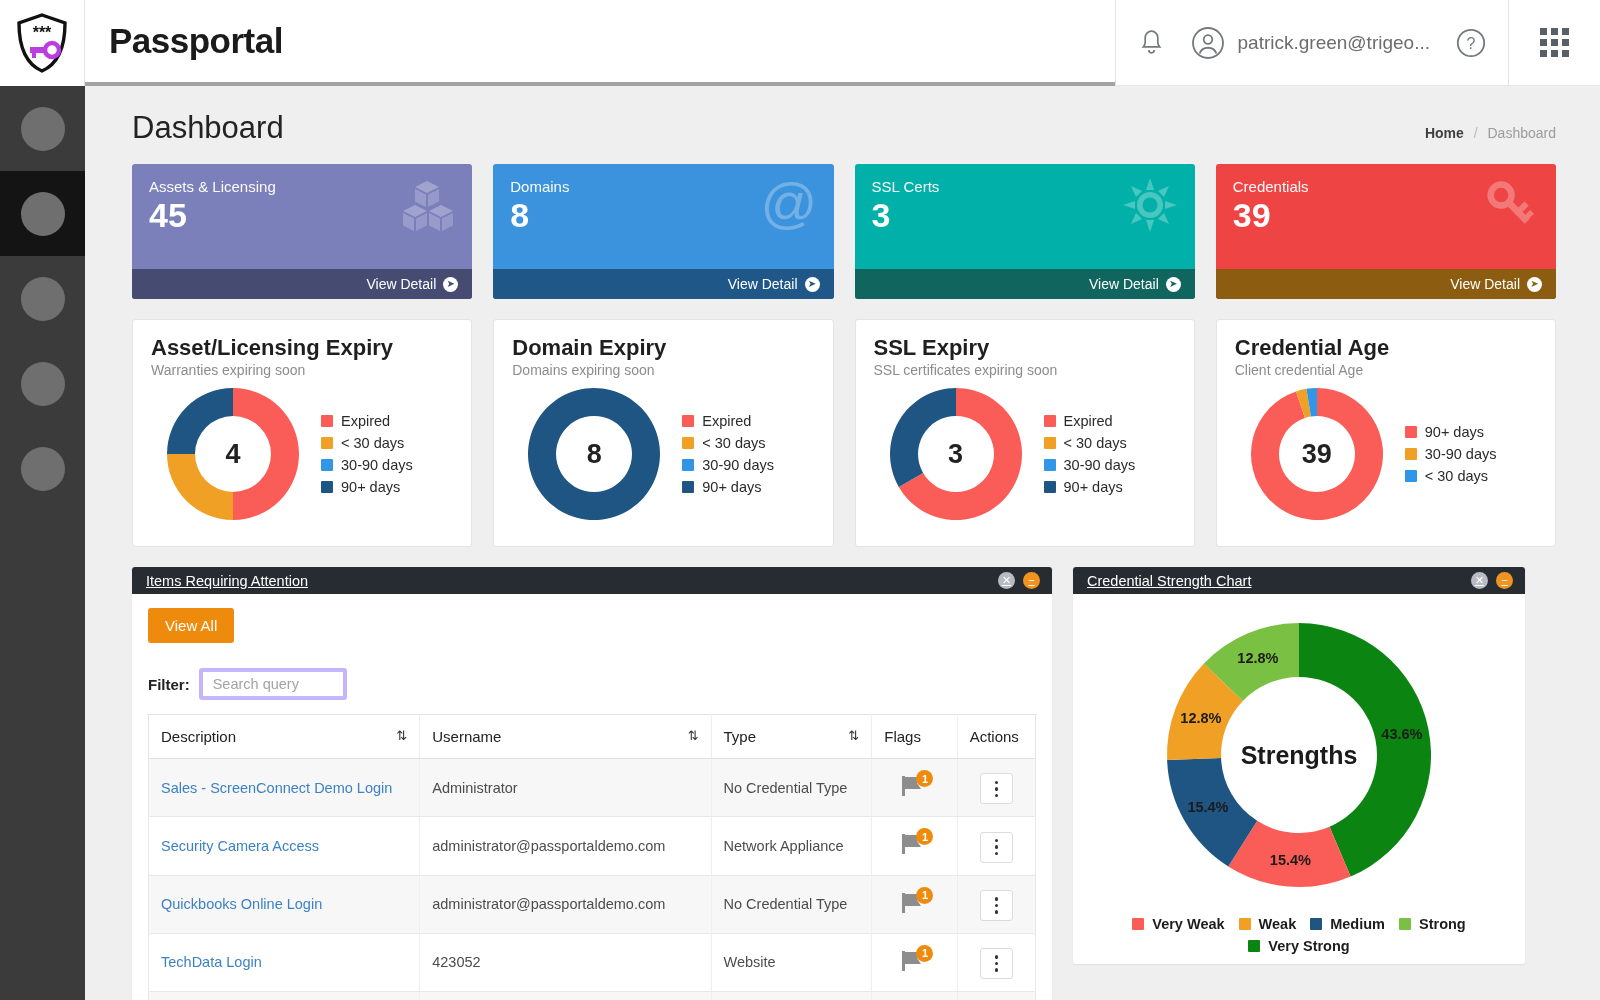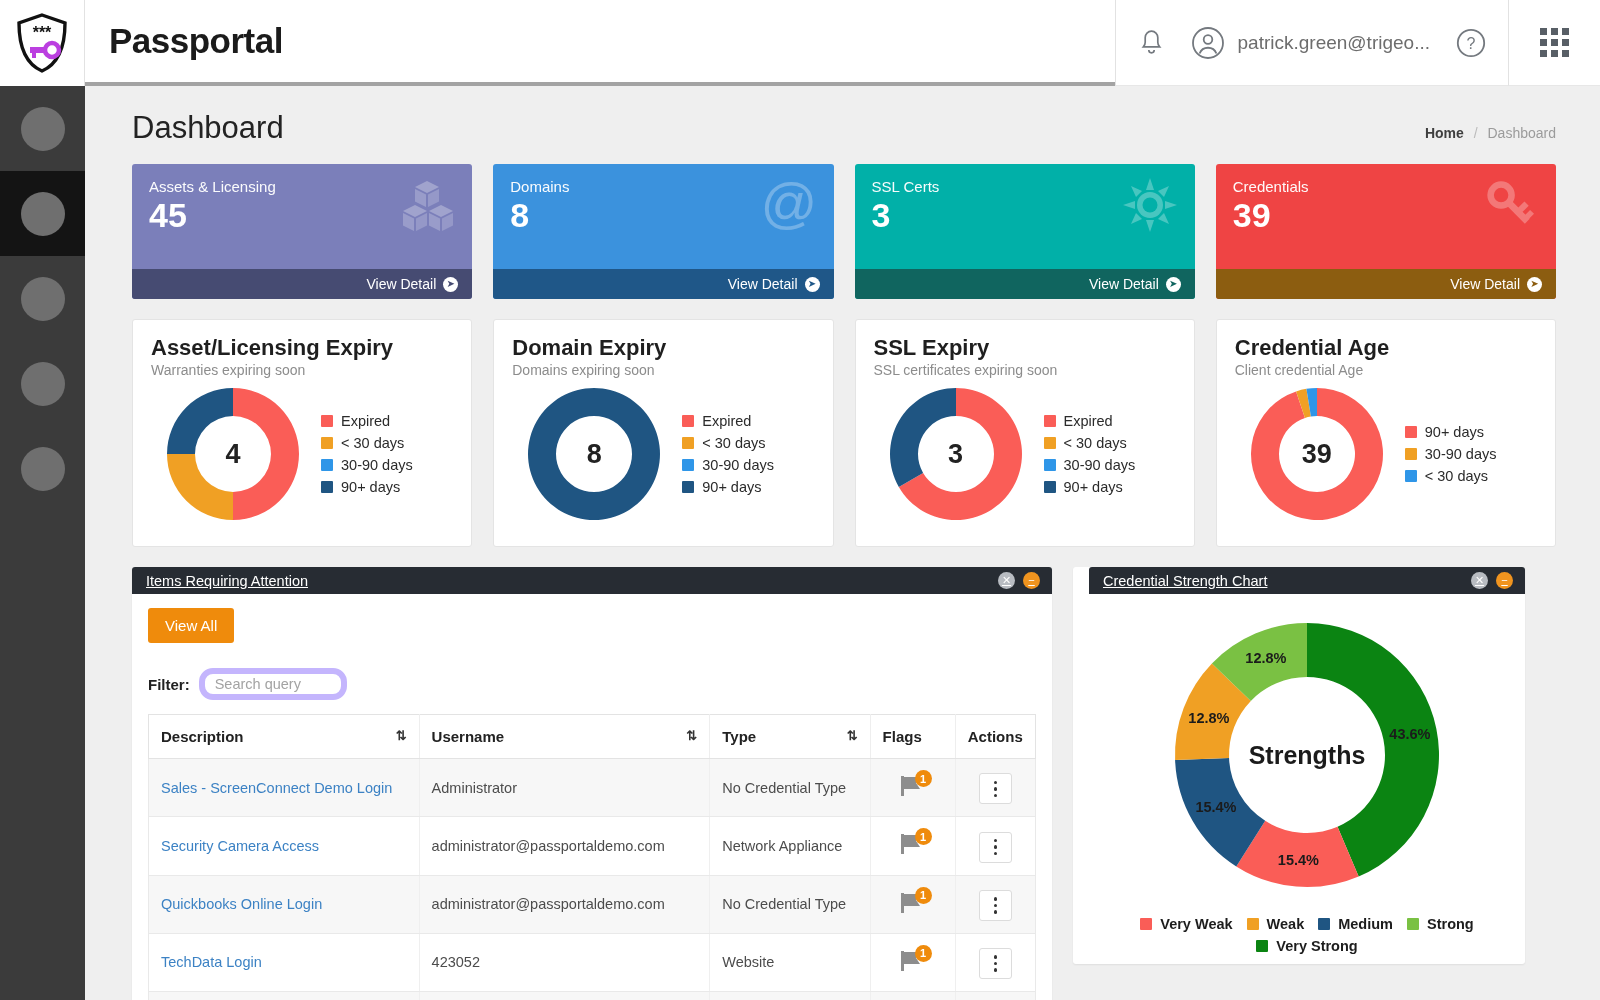"Credential Strength Chart" .panel-strength { padding-left: 16px -> none }
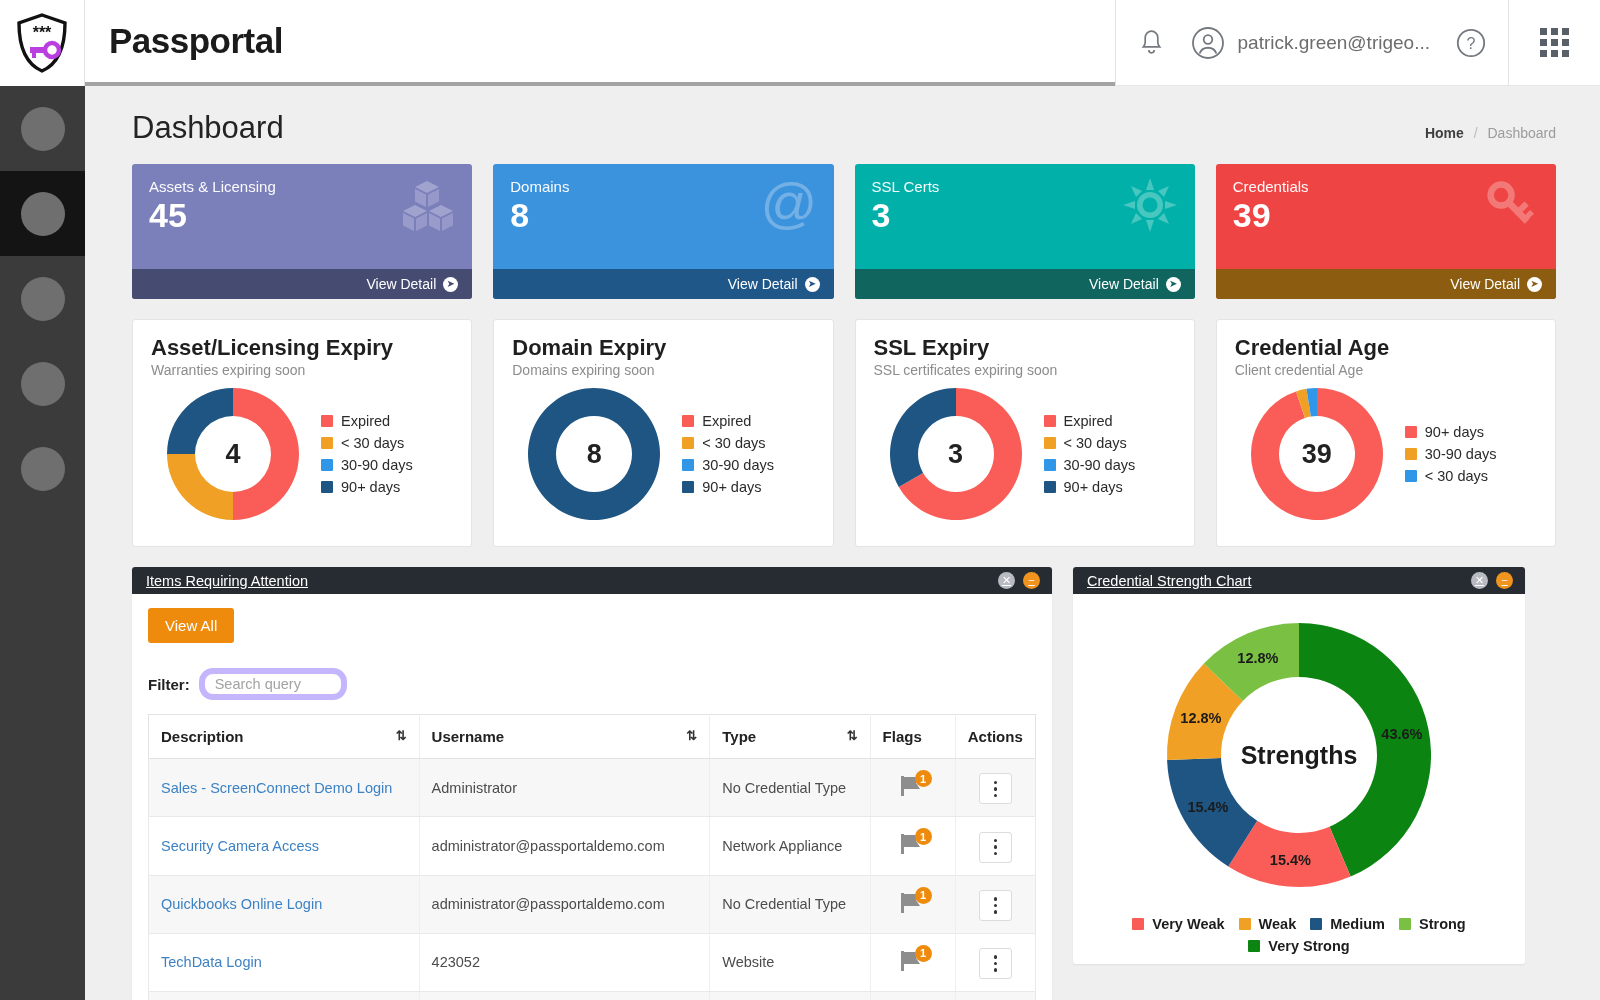"Search query" .filter-input { border: 6px solid #c4b5fd -> 4px solid #c4b5fd; border-radius: 14px -> 3px }
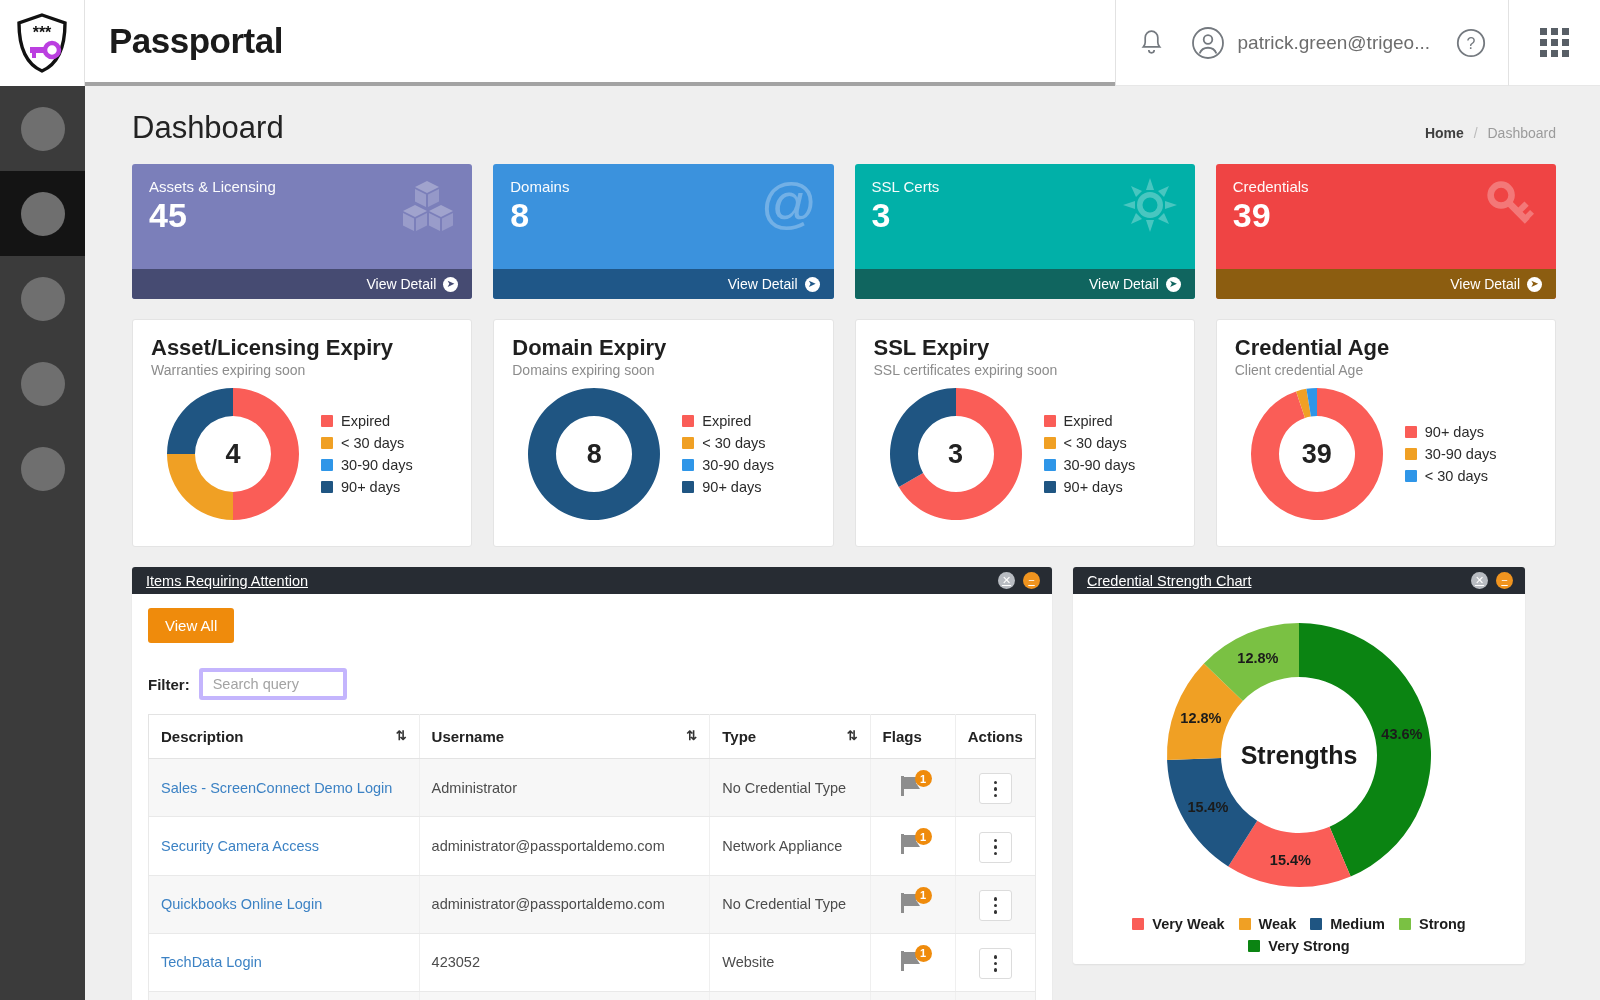"Description" table.items th { font-weight: 700 -> 400 }
